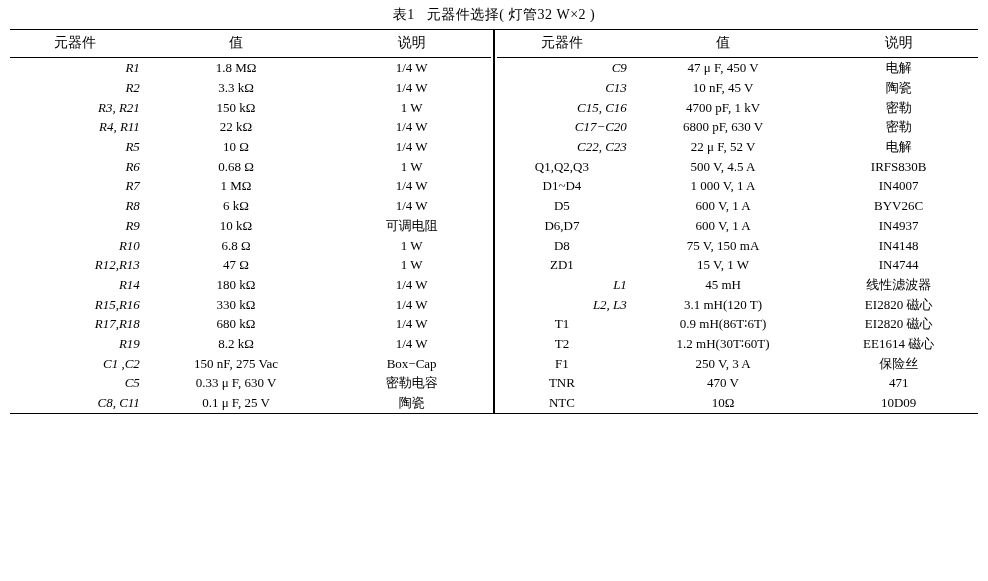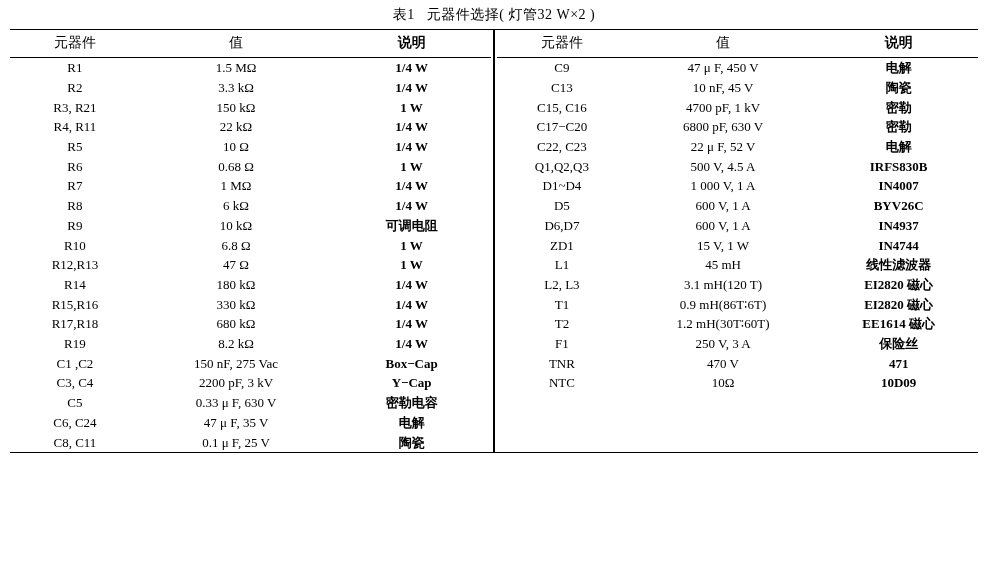"说明" .col-c { font-weight: bold -> none }
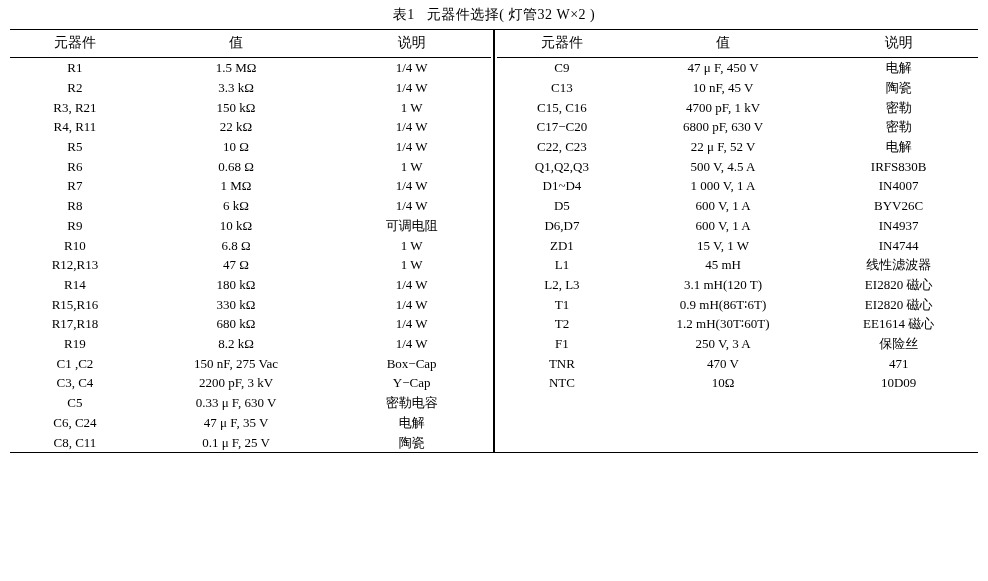"R1" .ital { font-style: none -> italic; text-align: none -> right }
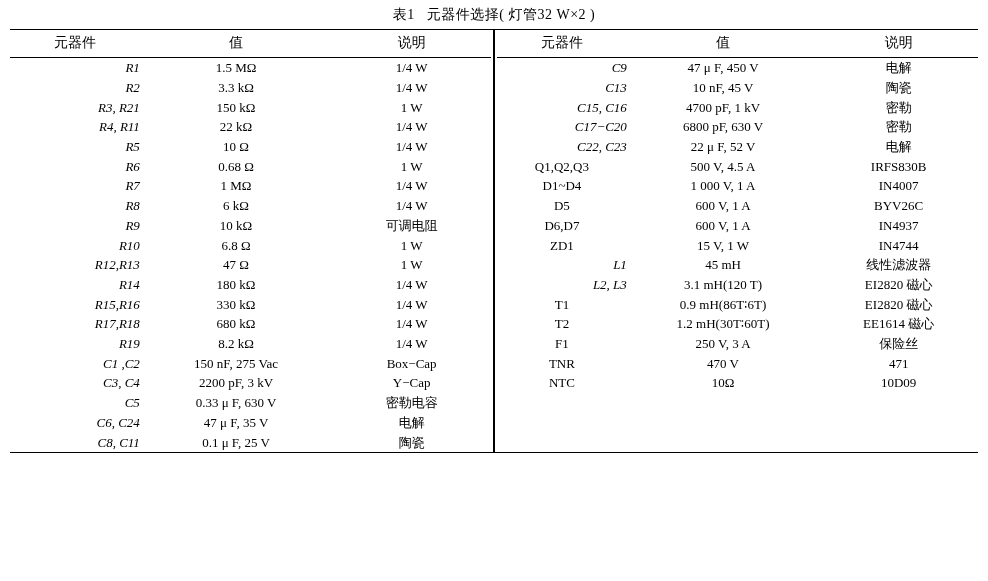"1.5 MΩ" td.col-b { text: 1.5 -> 1.8 }
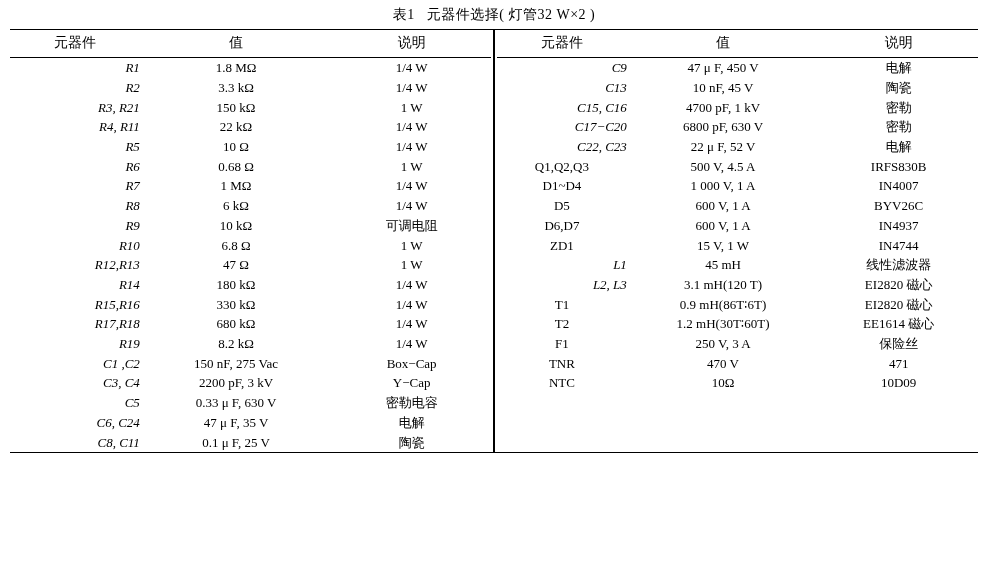"D8" tr { html: none -> <tr> <td>D8</td> <td>75 V, 150 mA</td> <td>IN4148</td> </tr> }
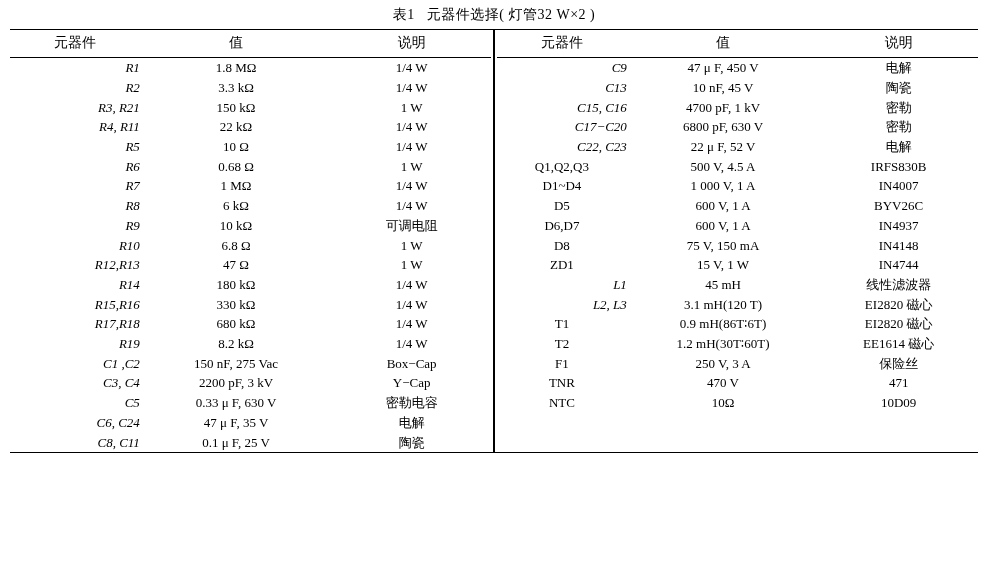"C3, C4" tr { html: <tr> <td>C3, C4</td> <td>2200 pF, 3 kV</td> <td>Y−Cap</td> </tr> -> none }
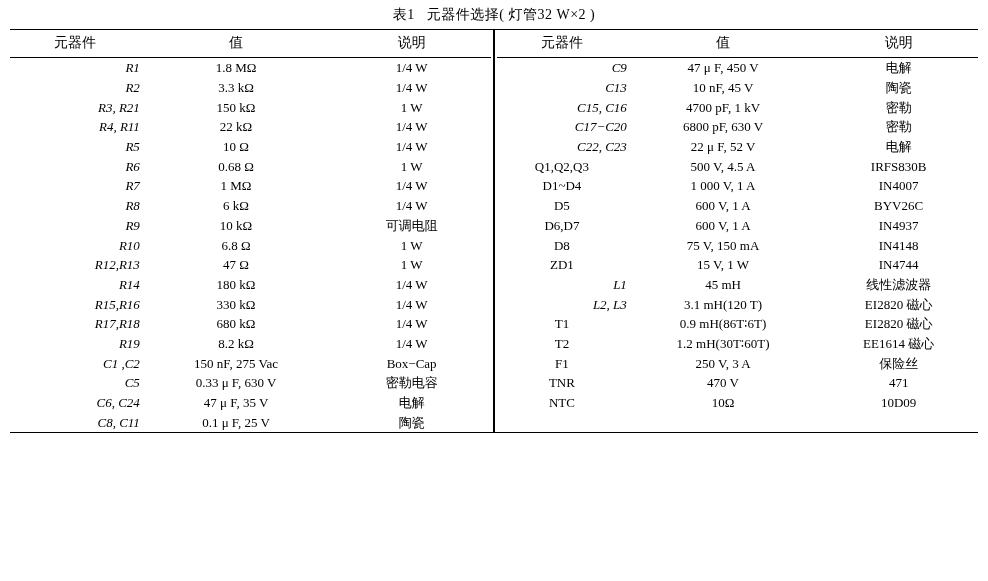"C6, C24" tr { html: <tr> <td>C6, C24</td> <td>47 μ F, 35 V</td> <td>电解</td> </tr> -> none }
